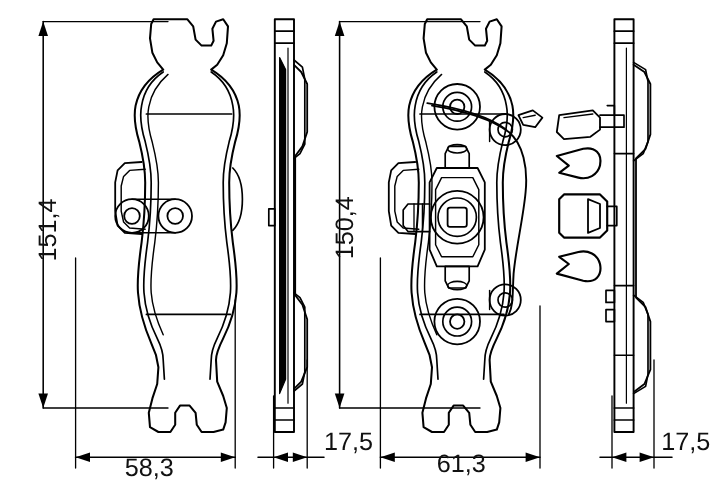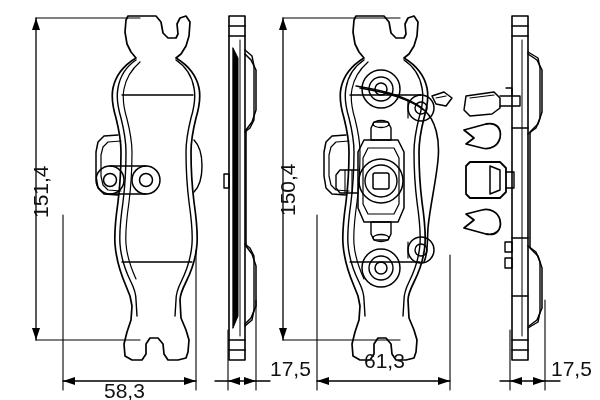"61,3" #dim-613 { top: 350px -> 376px }
